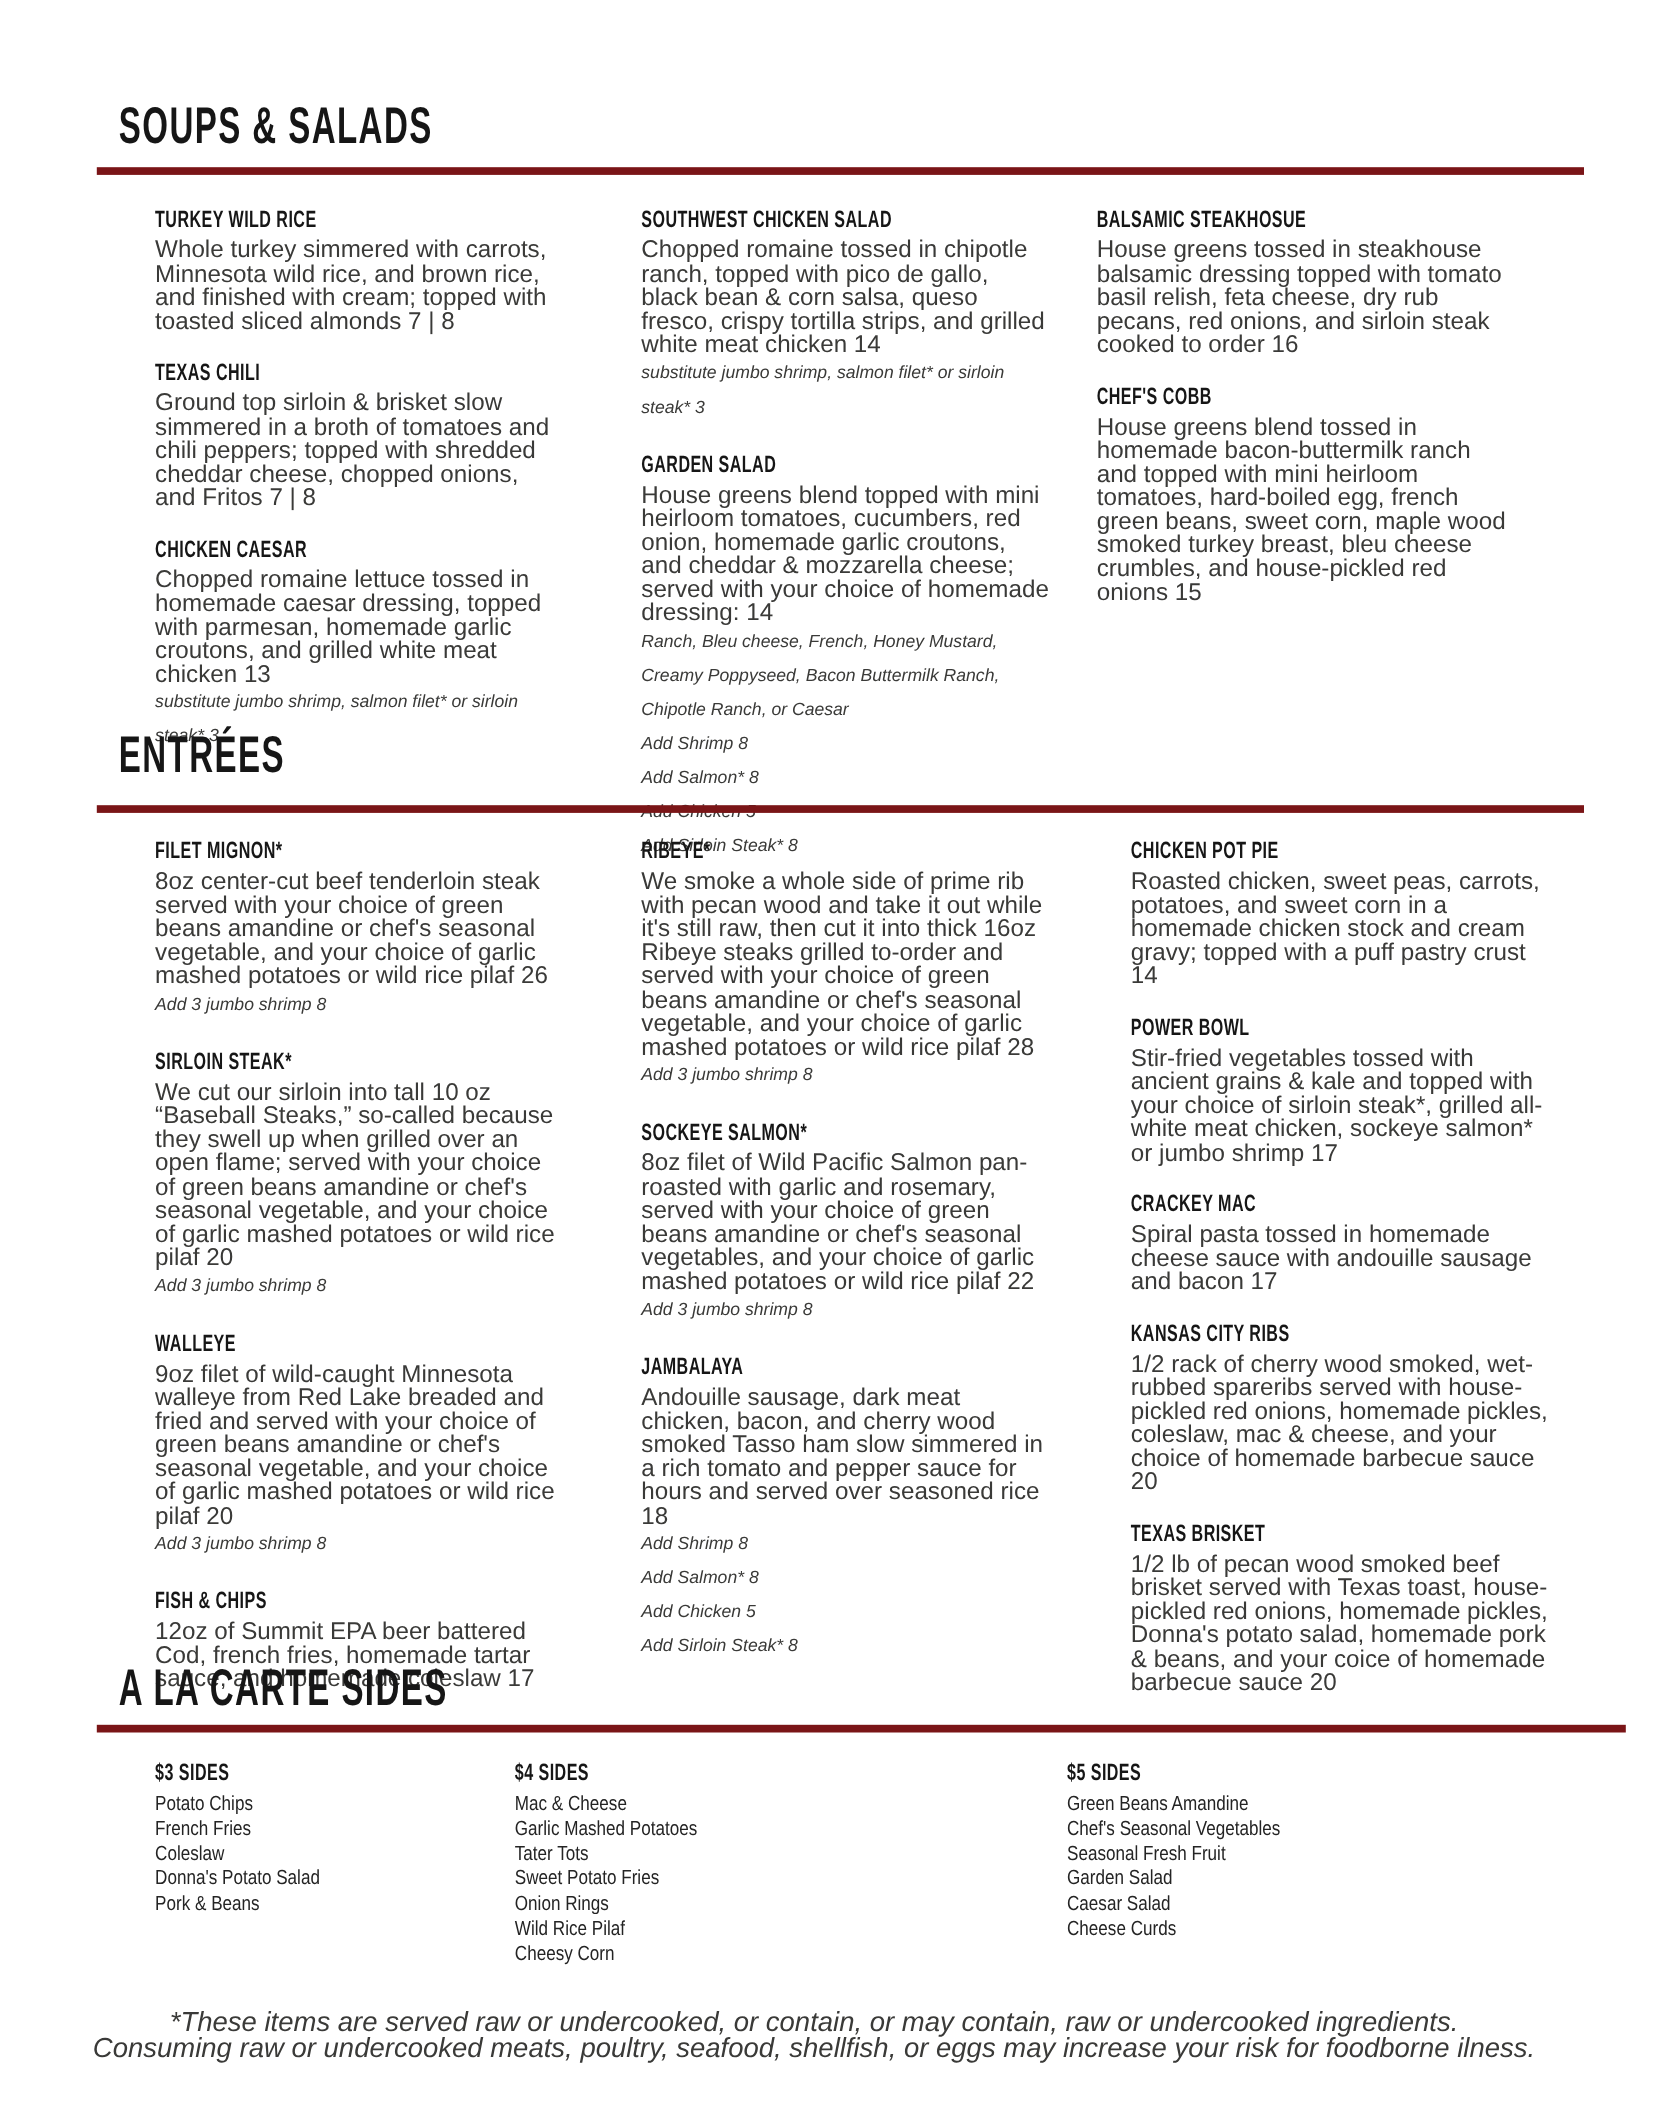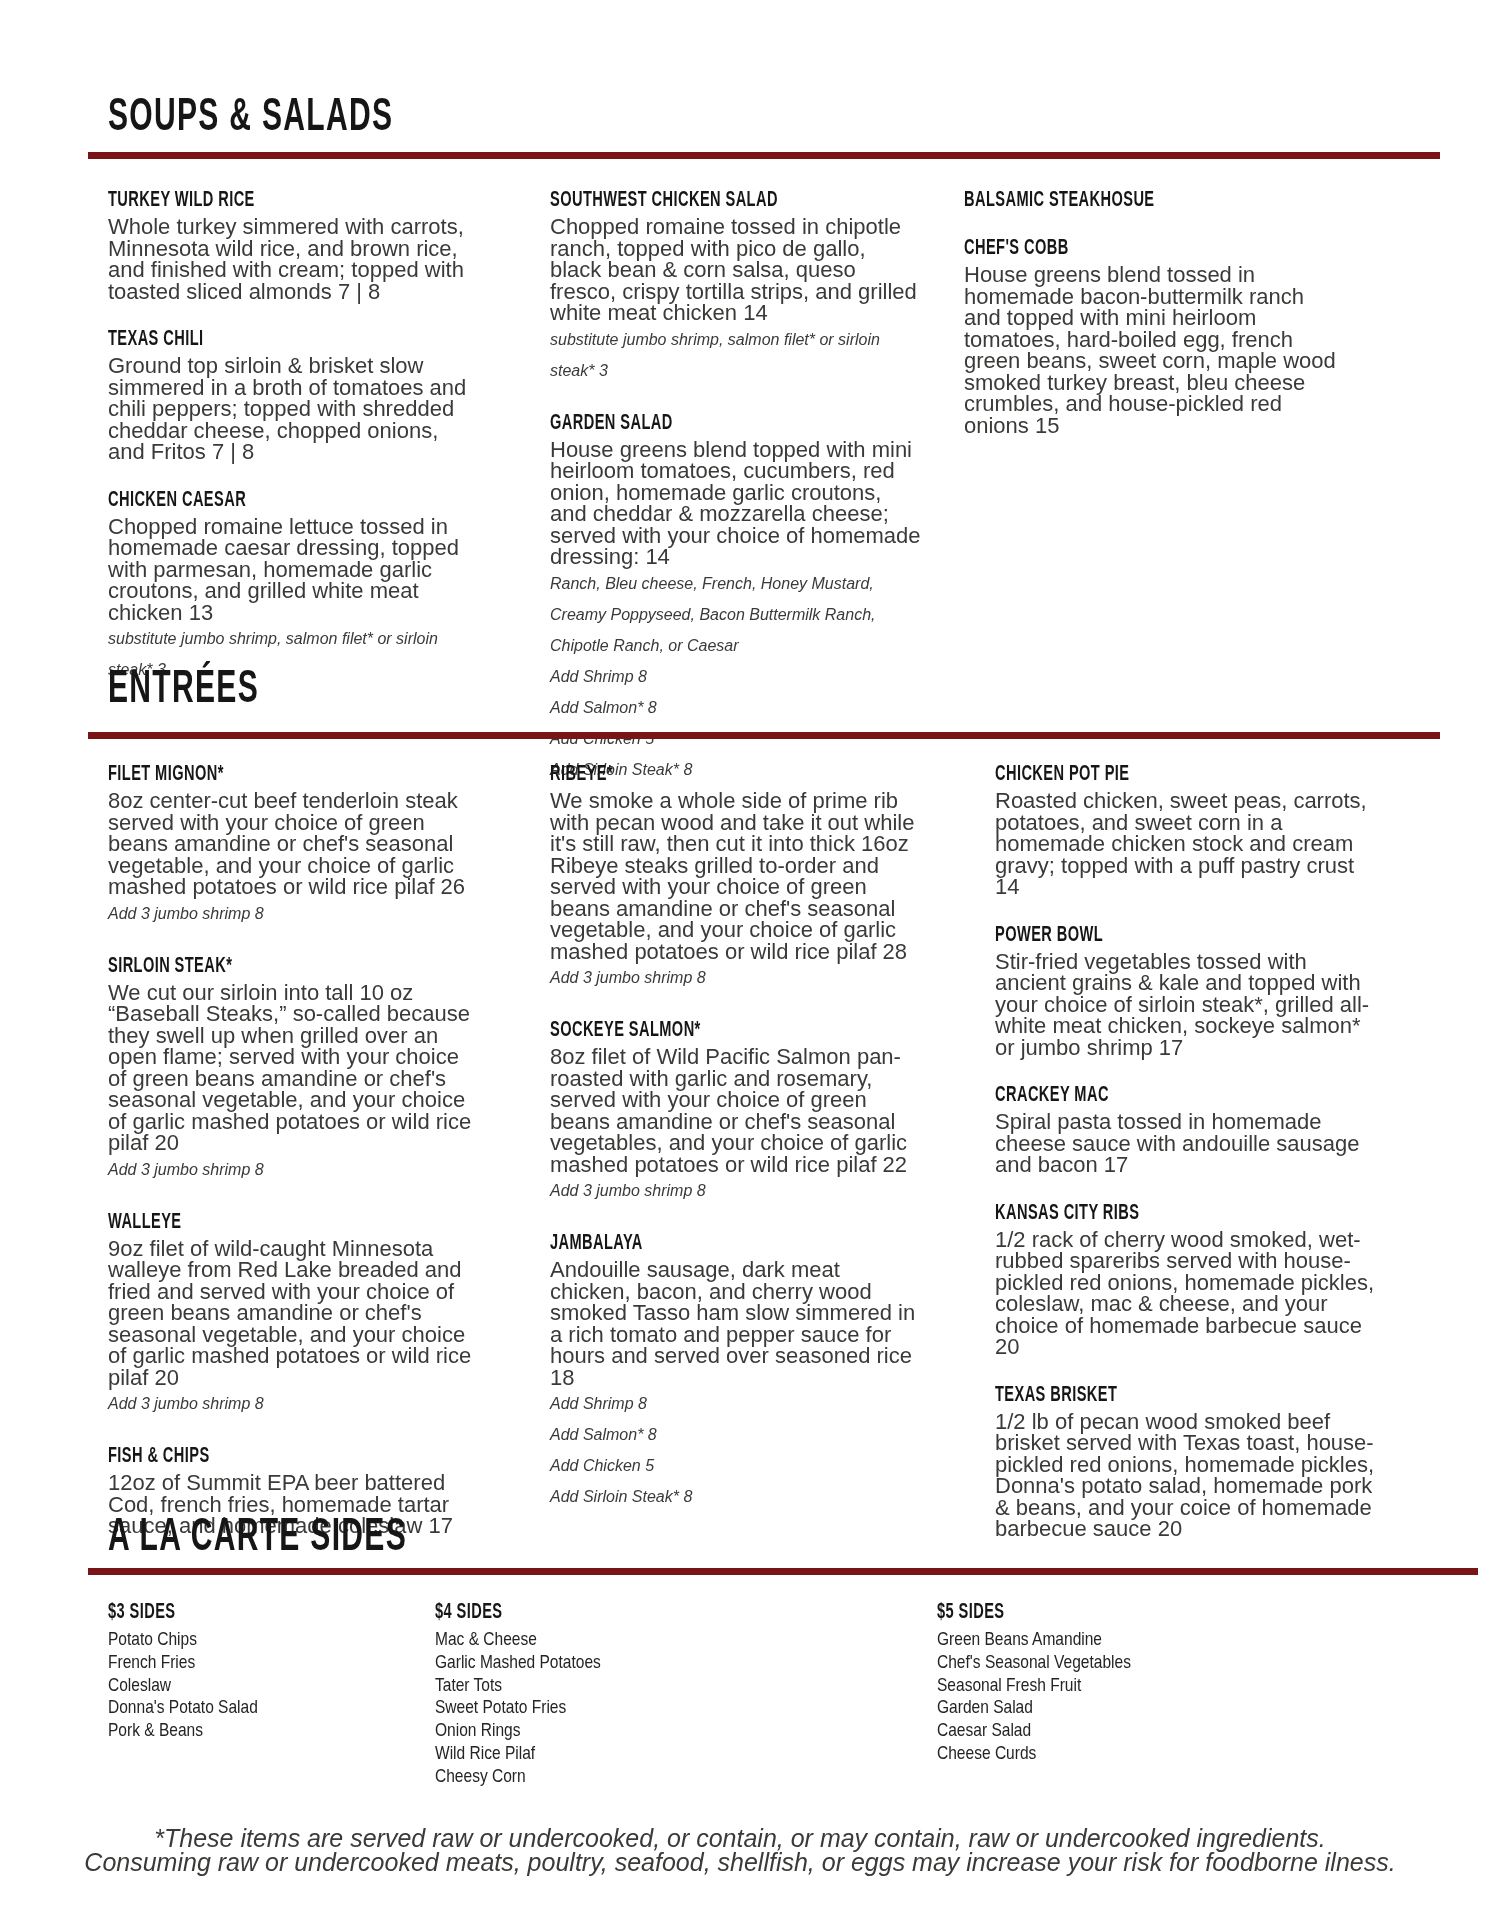"TURKEY WILD RICE" .col { margin-left: none -> 33px }
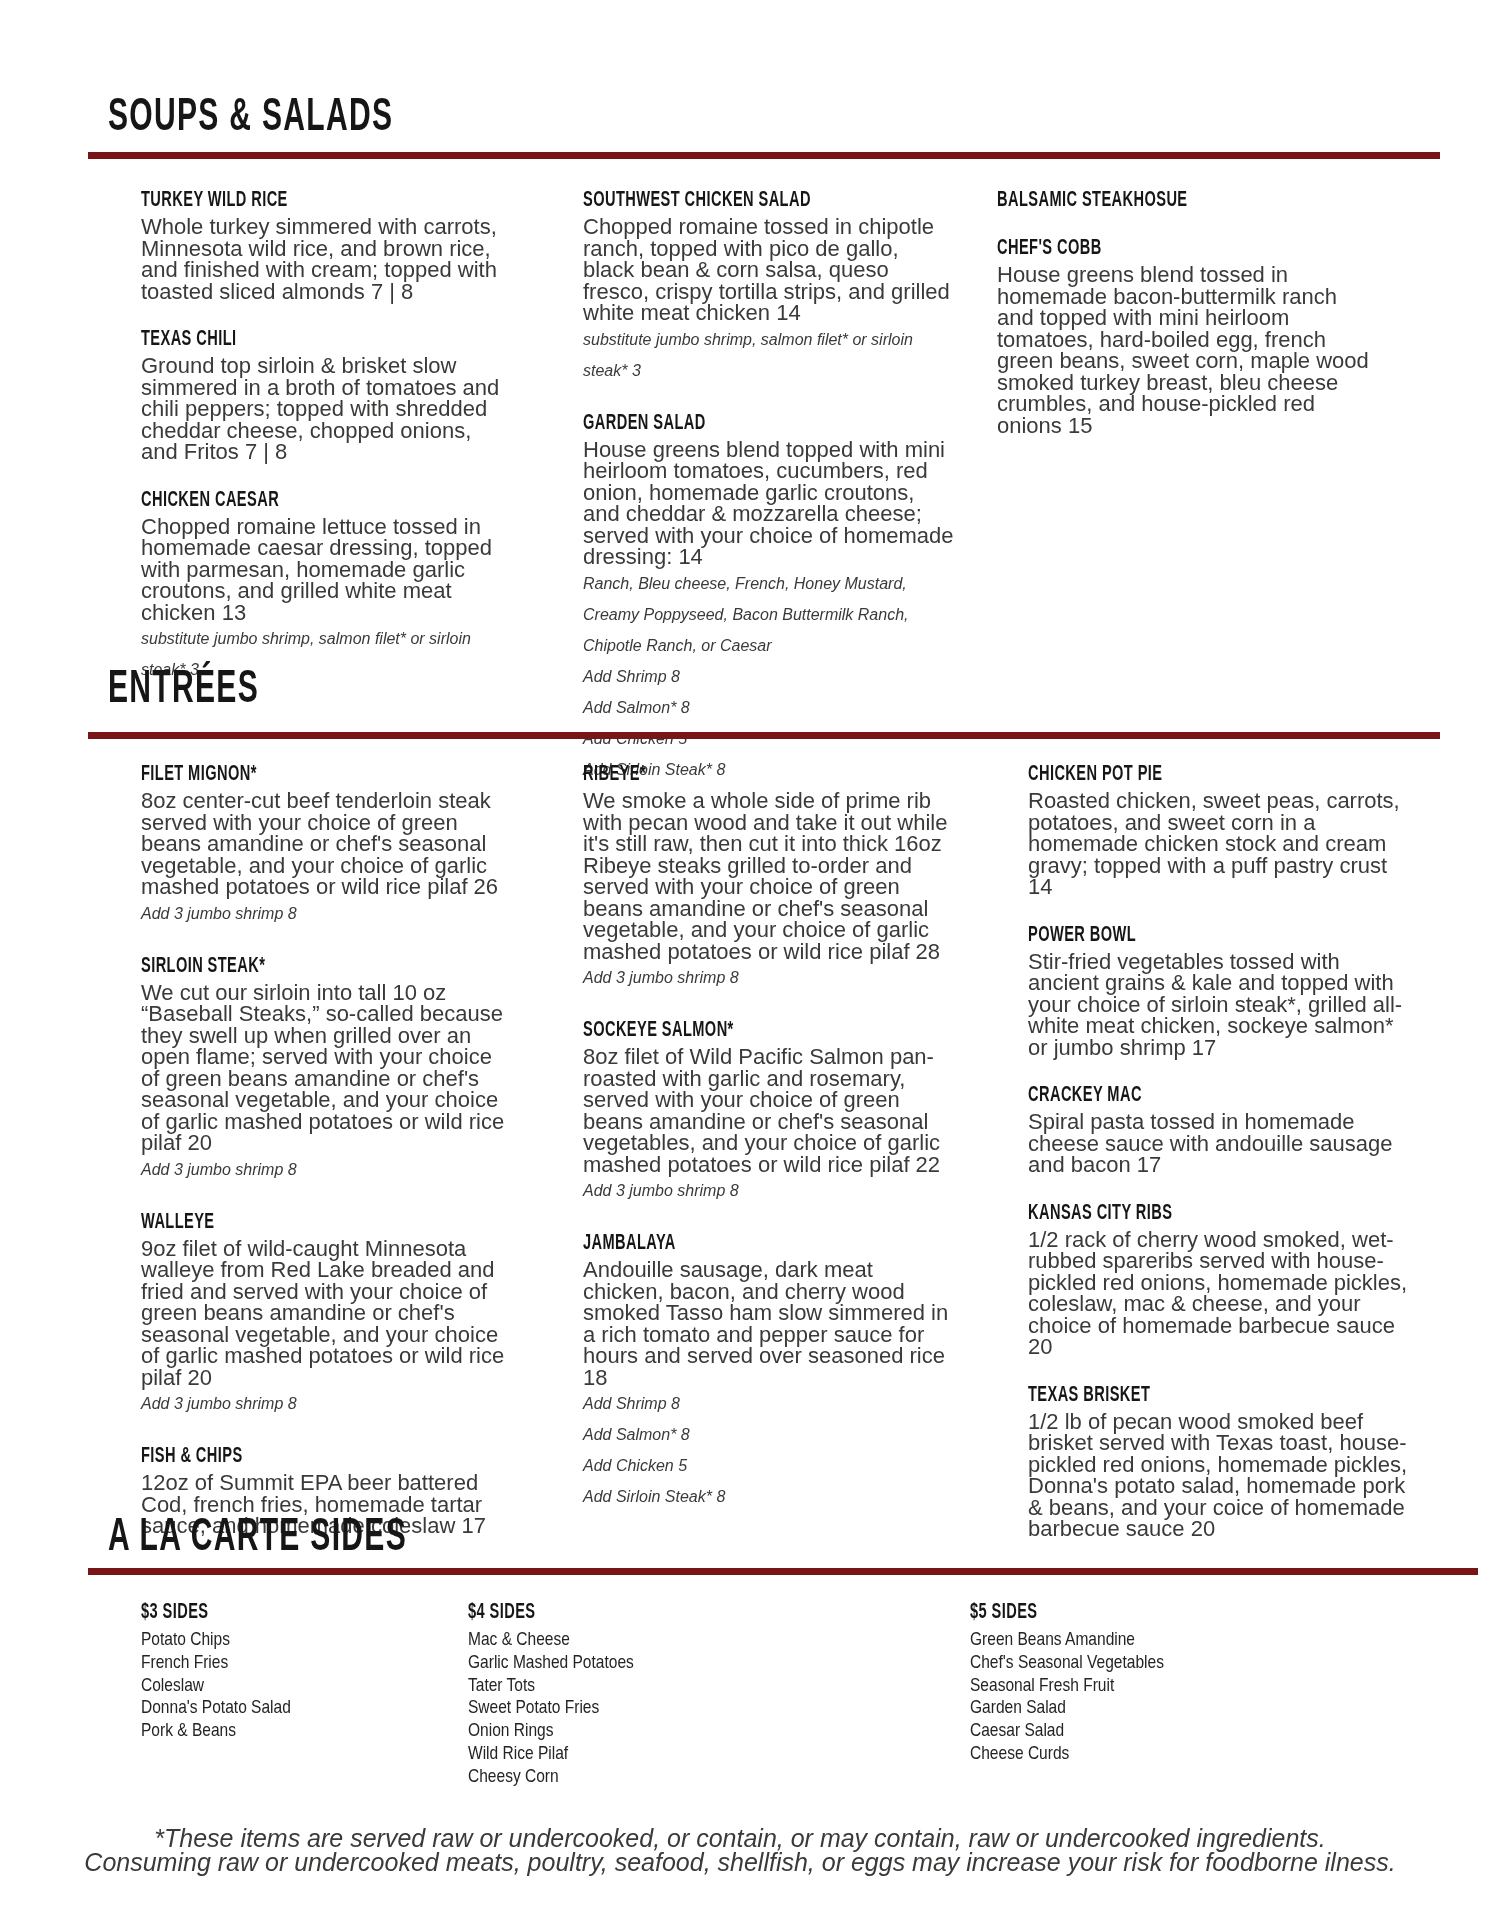"House greens tossed in steakhouse" p.desc { html: none -> <p>House greens tossed in steakhouse balsamic dressing topped with tomato basil relish, feta cheese, dry rub pecans, red onions, and sirloin steak cooked to order 16</p> }
